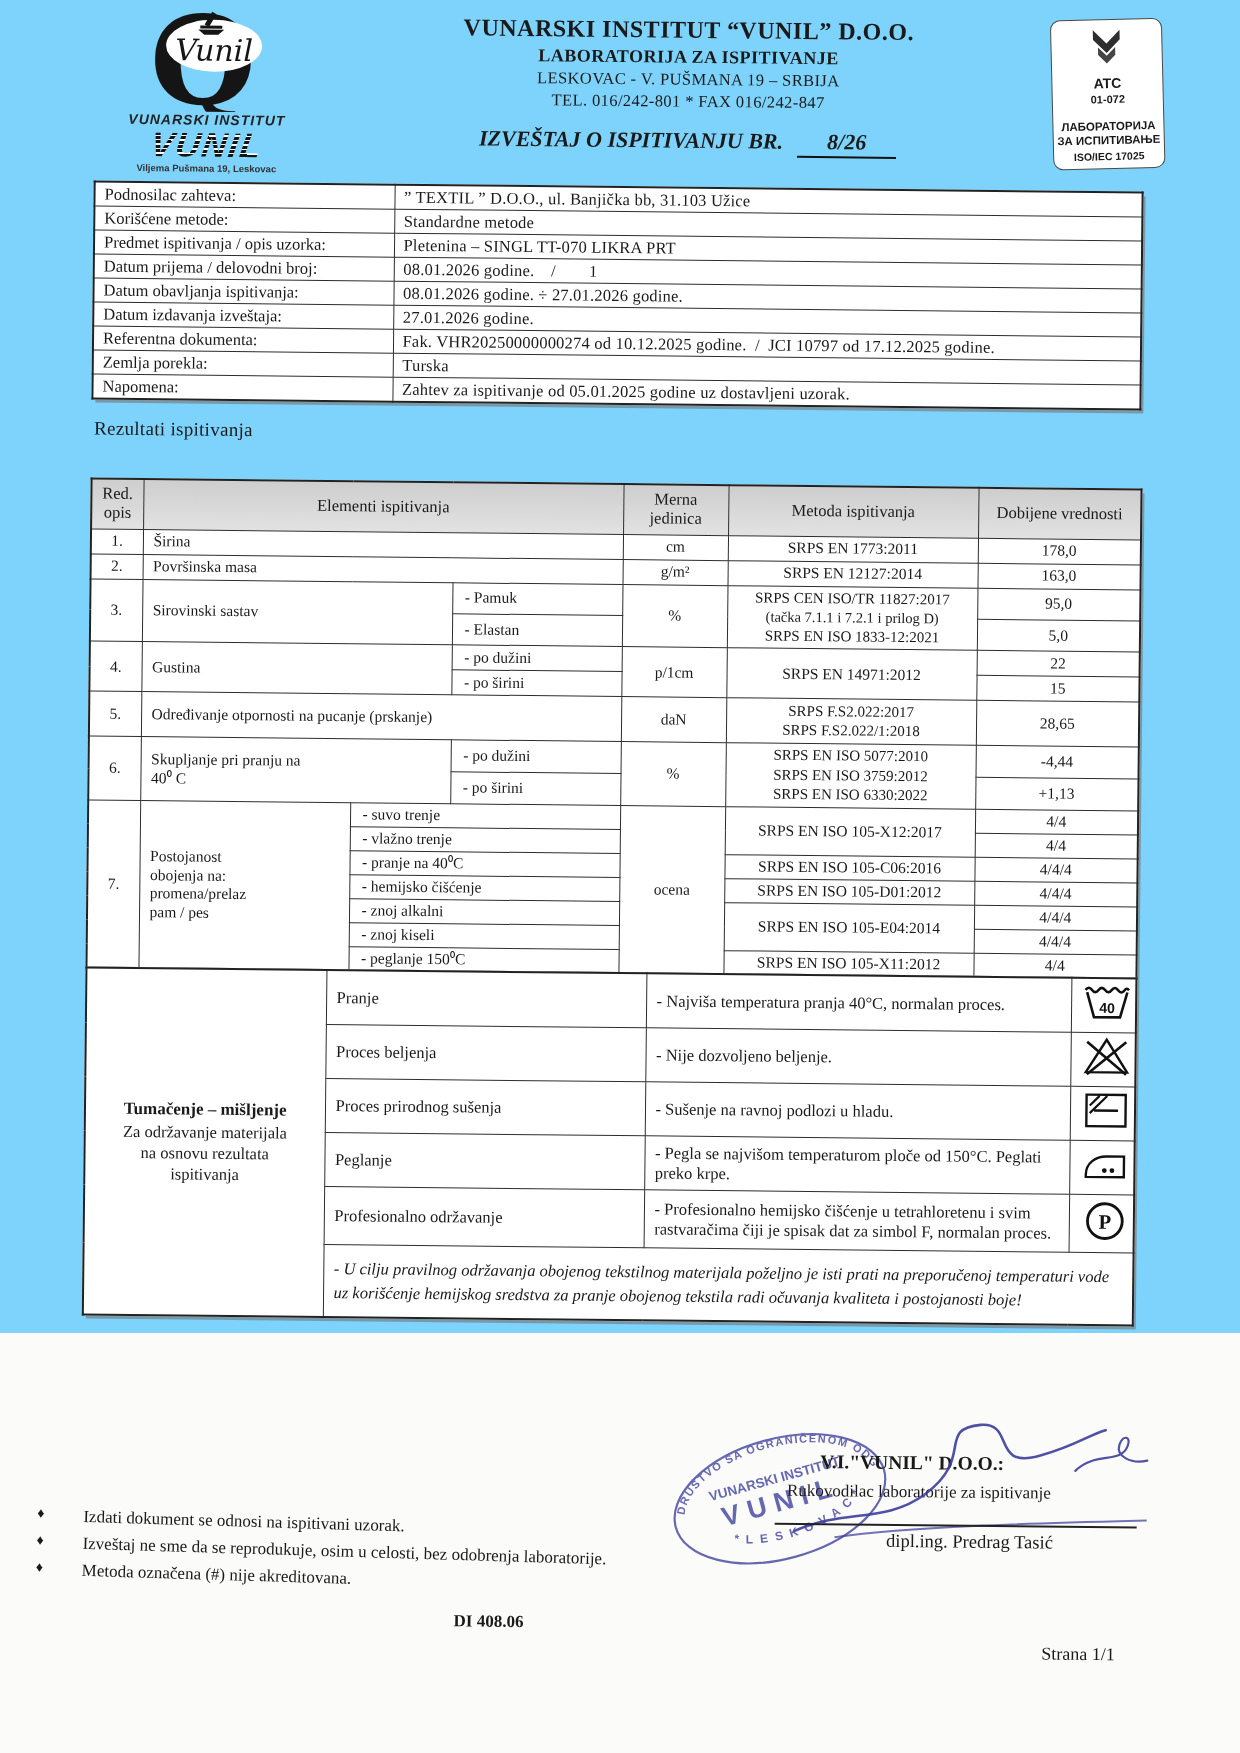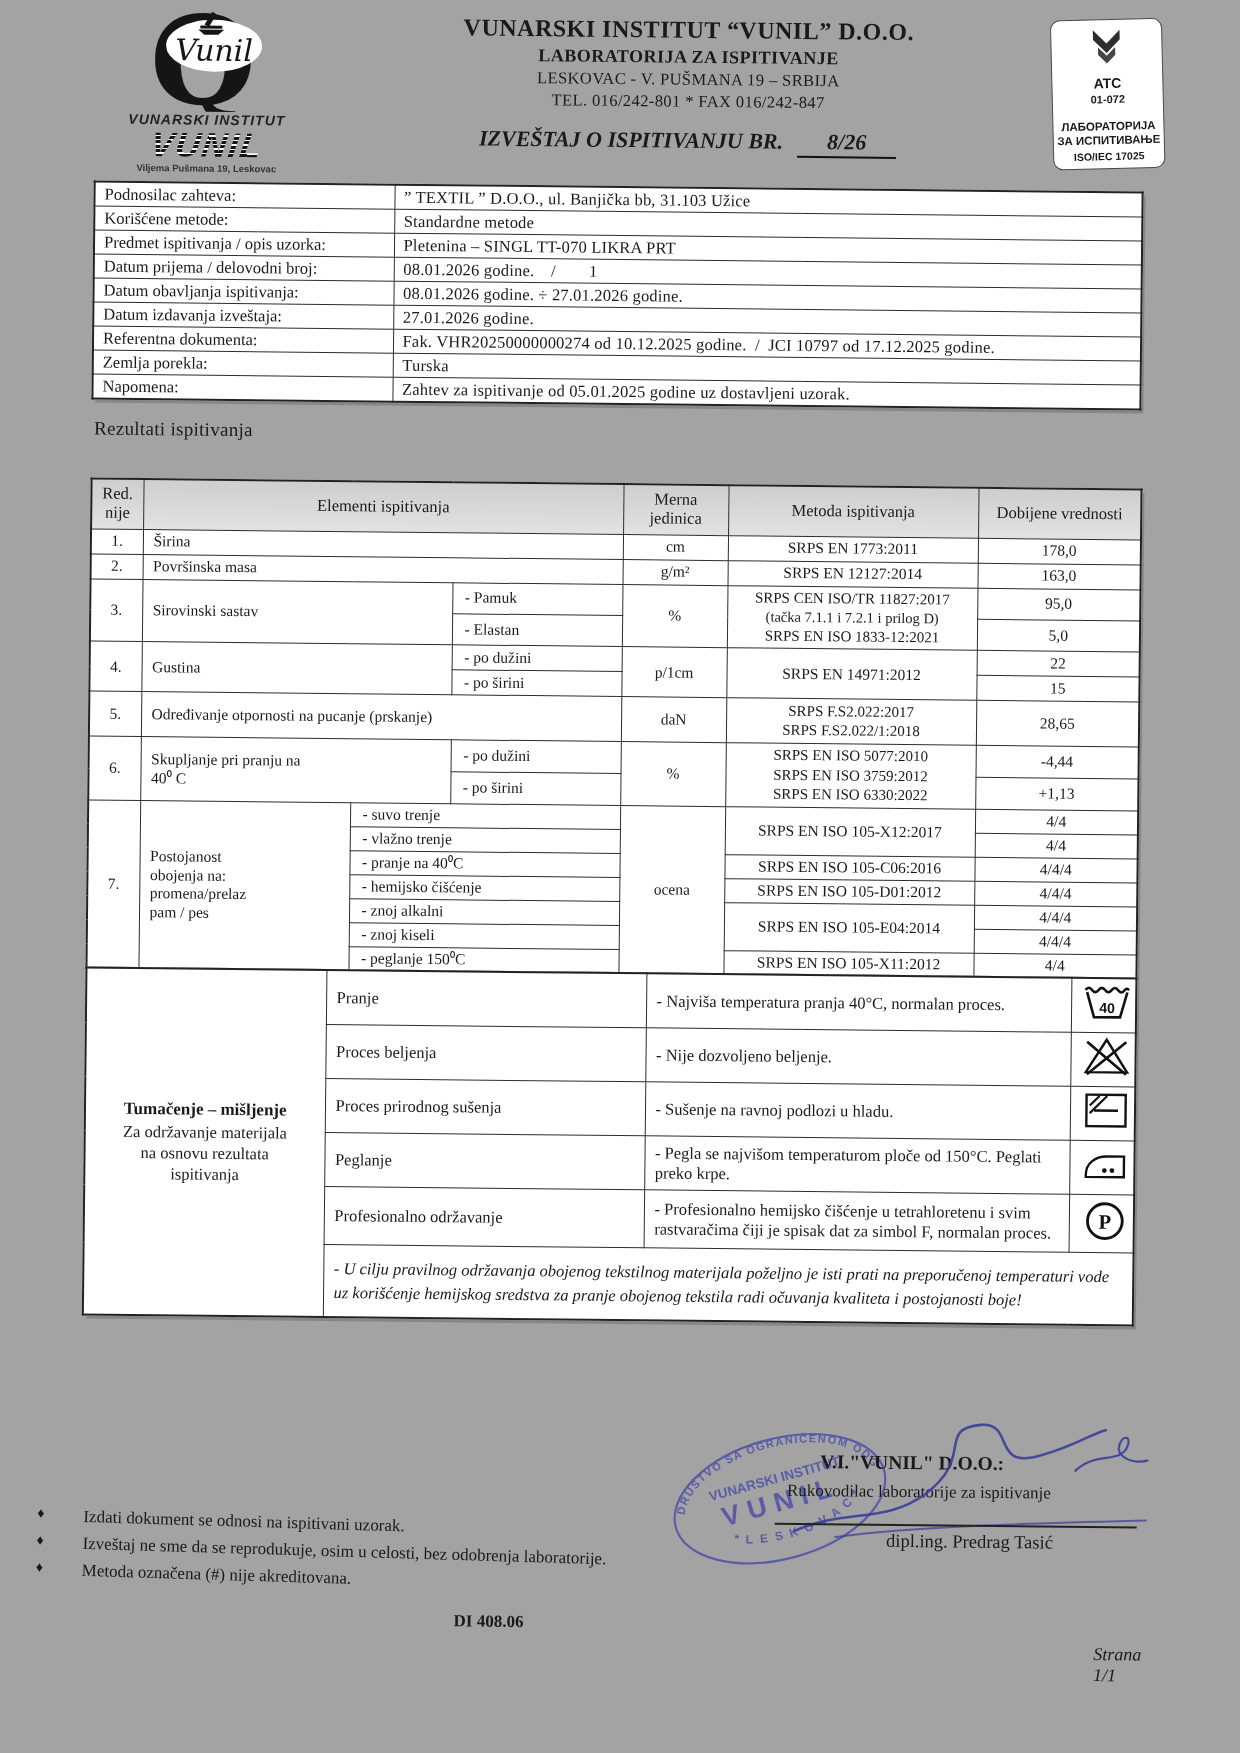"Vunil" .page { background: #a3a3a3 -> #7dd3fc; height: 1753px -> 1333px }
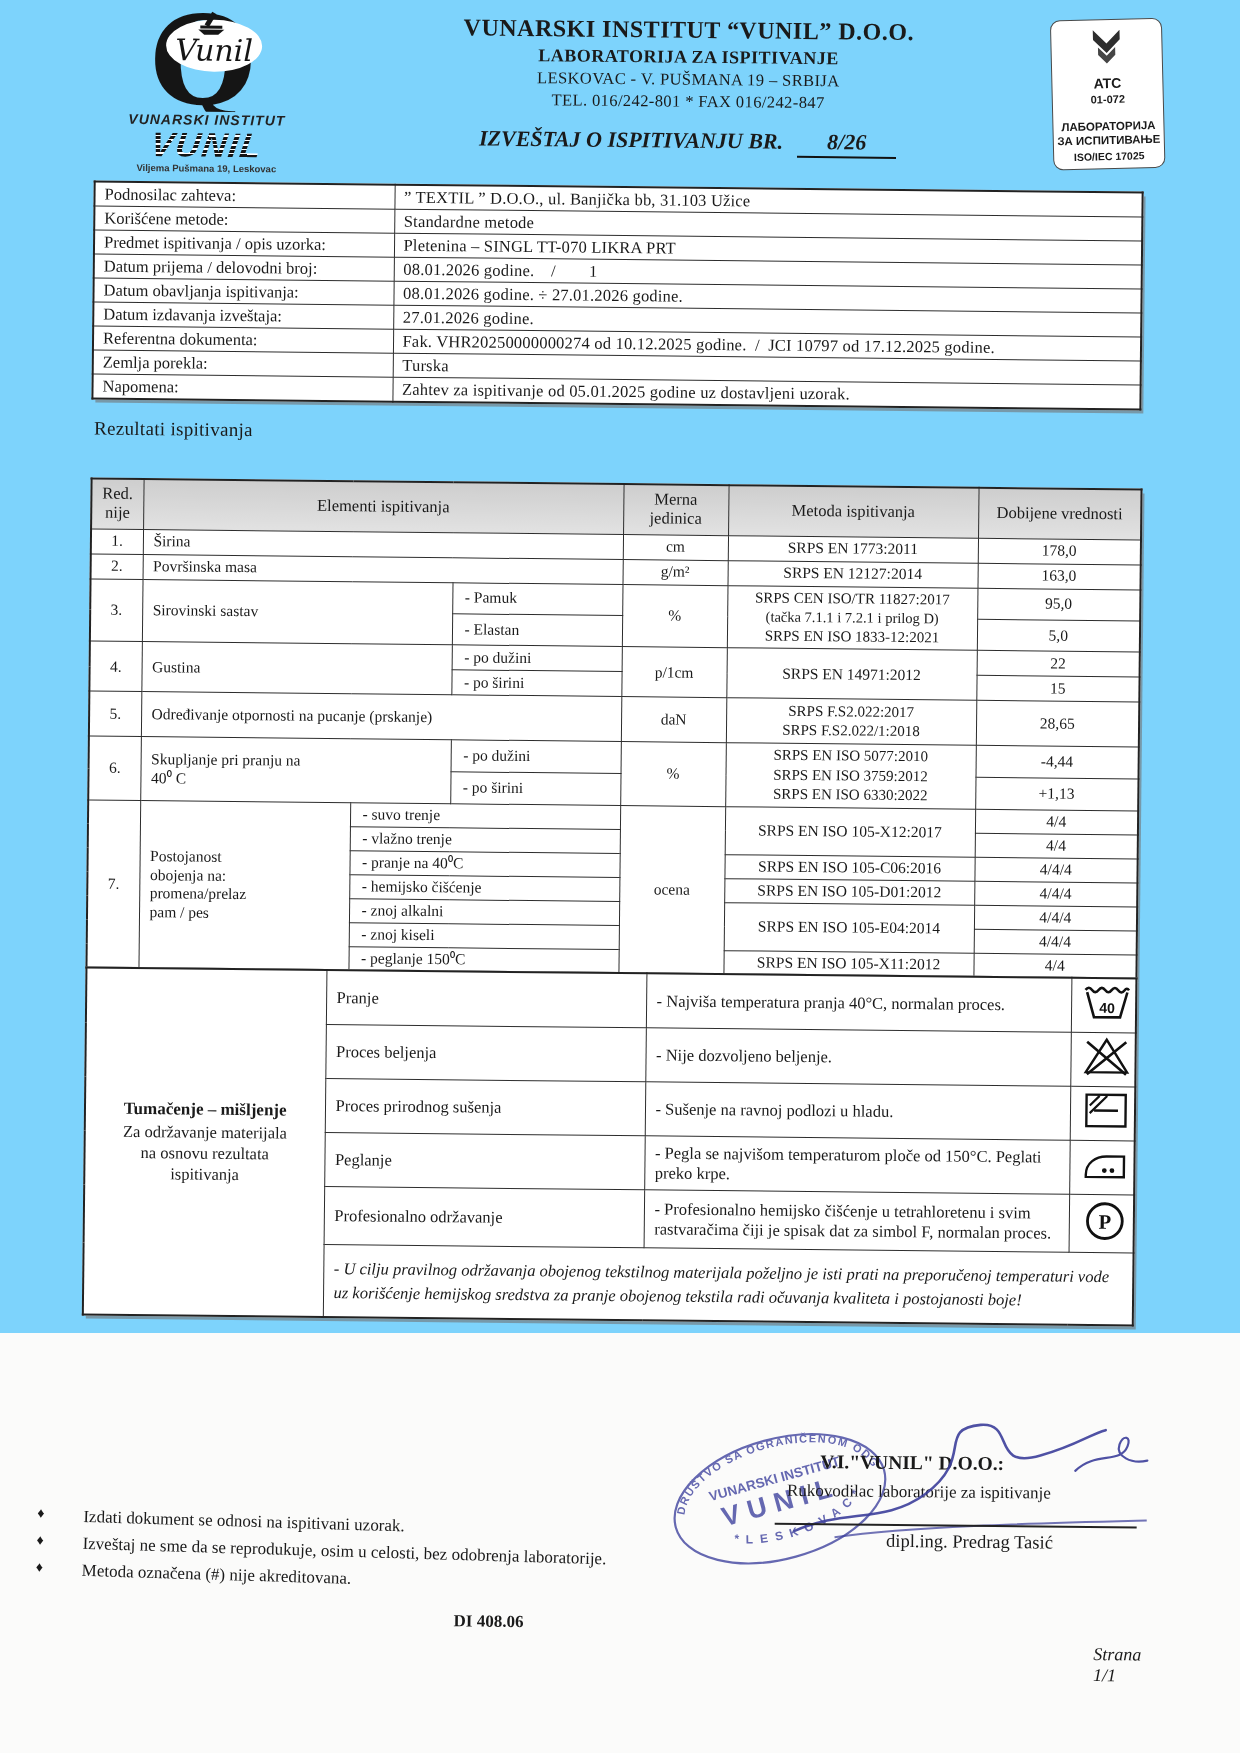"Red. nije" th { text: nije -> opis }
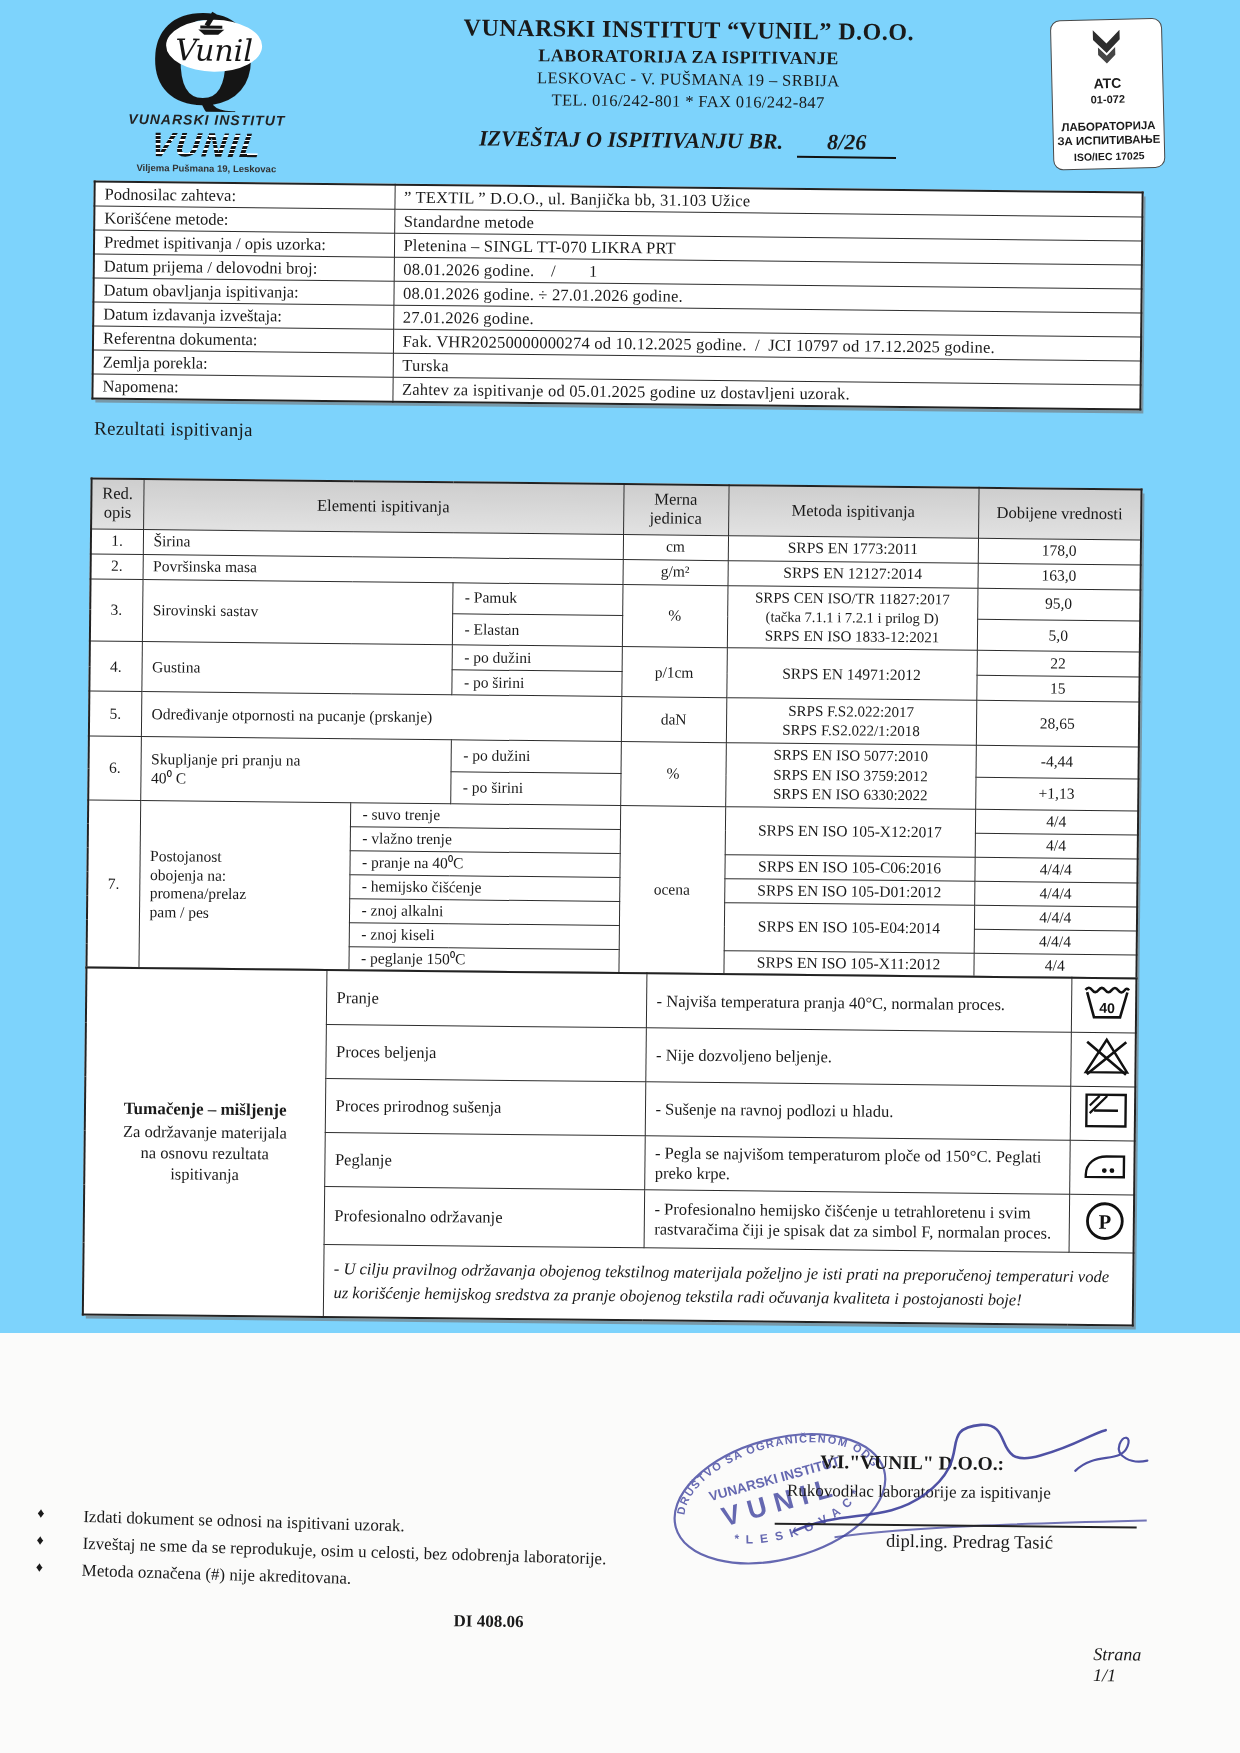"Strana 1/1" .page-no { font-style: italic -> none; left: 1020px -> 968px }
